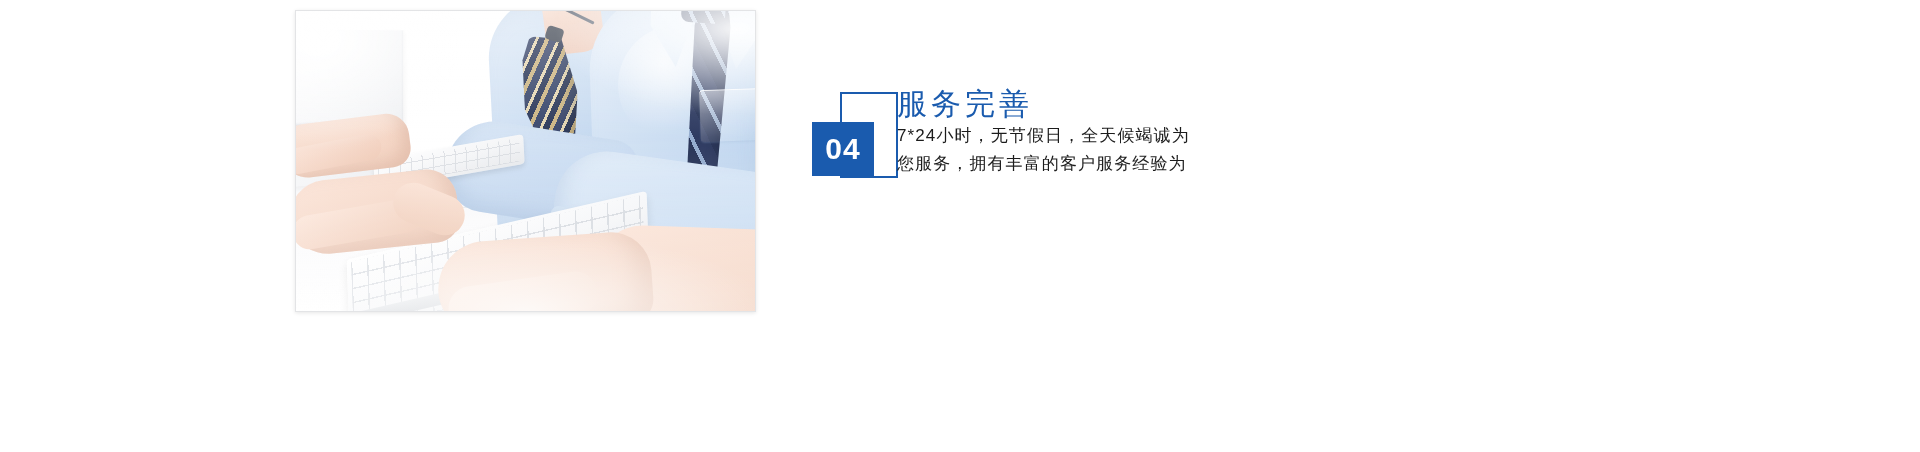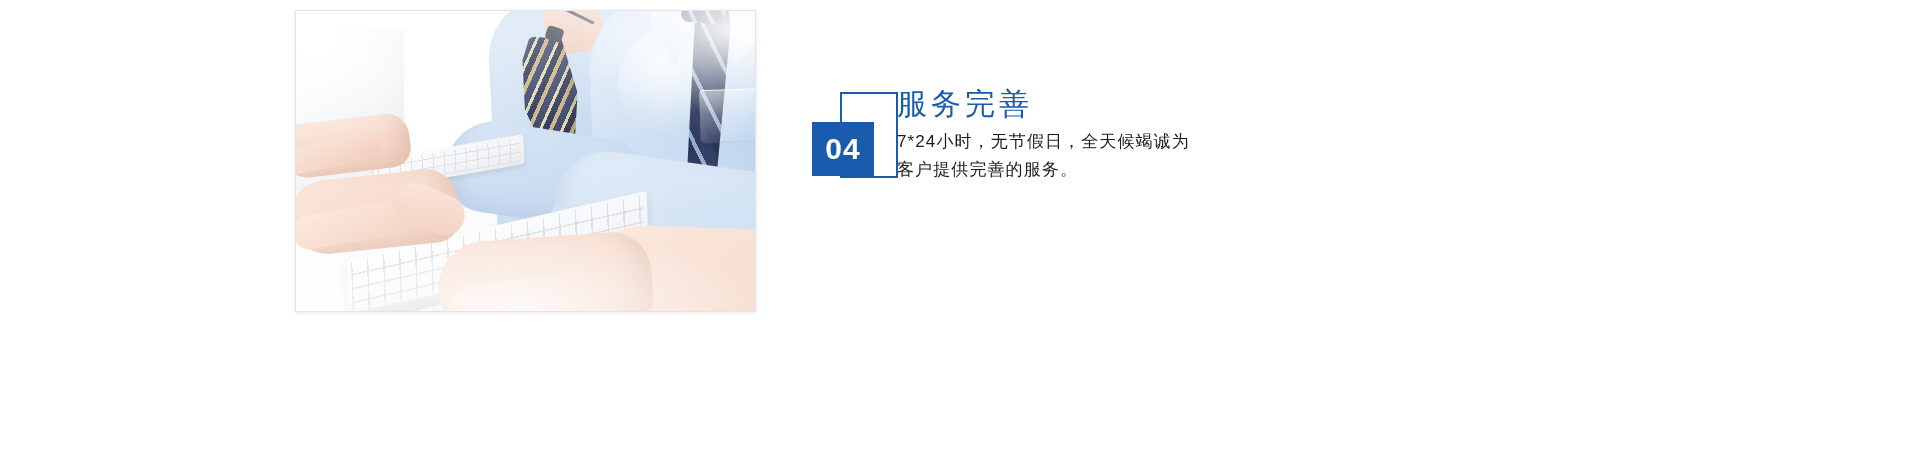"7*24小时，无节假日，全天候竭诚为" #body-text { margin-top: 6px -> 0 }
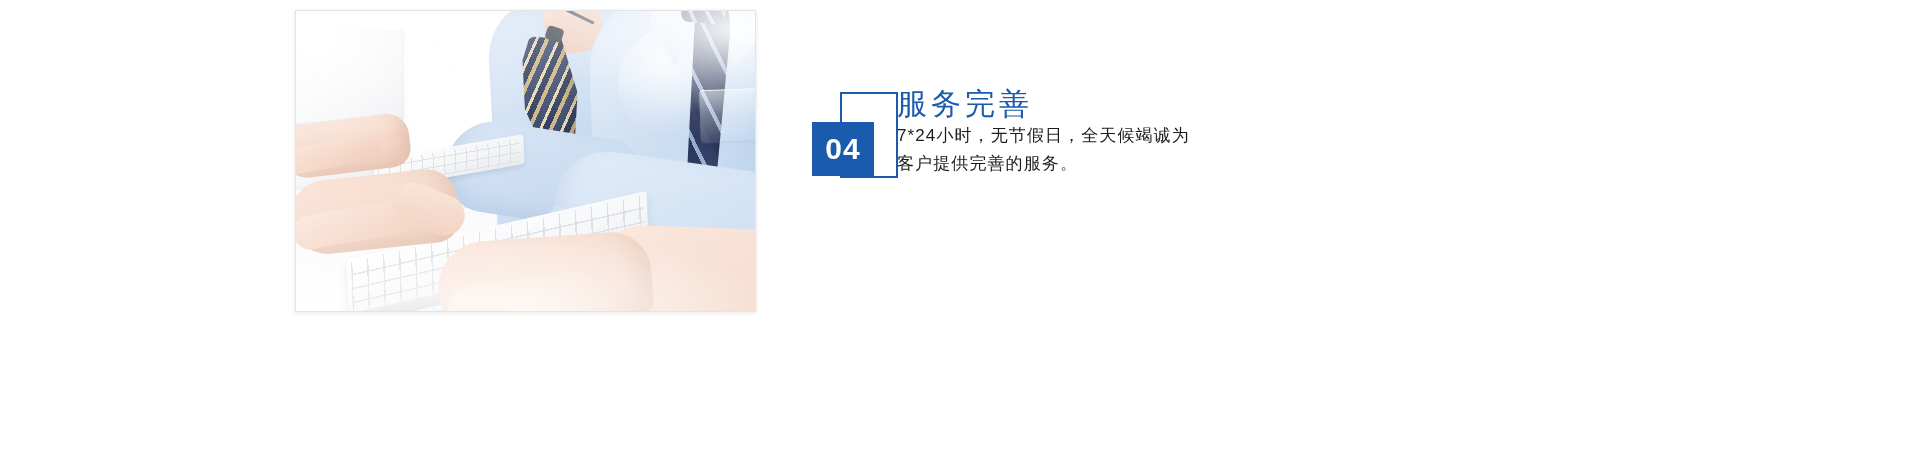"您服务，拥有丰富的客户服务经验为" div.line { html: none -> <div>您服务，拥有丰富的客户服务经验为</div> }
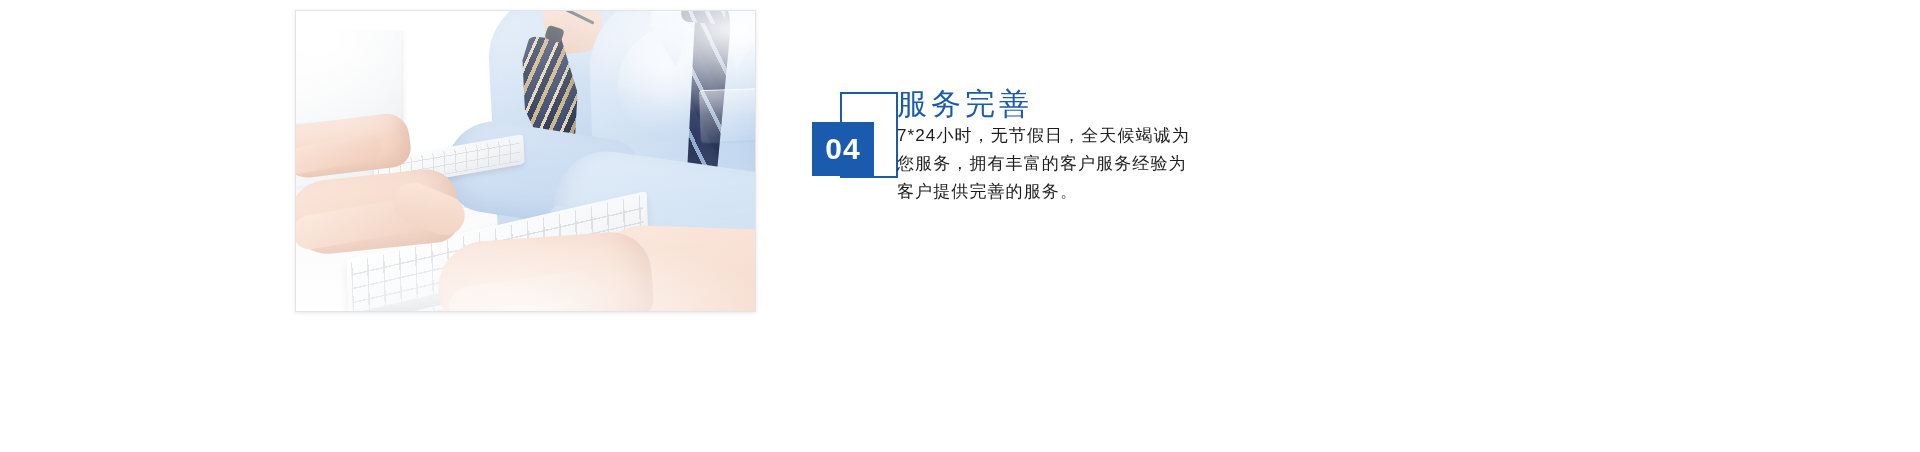"客户提供完善的服务。" div.line { html: <div>客户提供完善的服务。</div> -> none }
